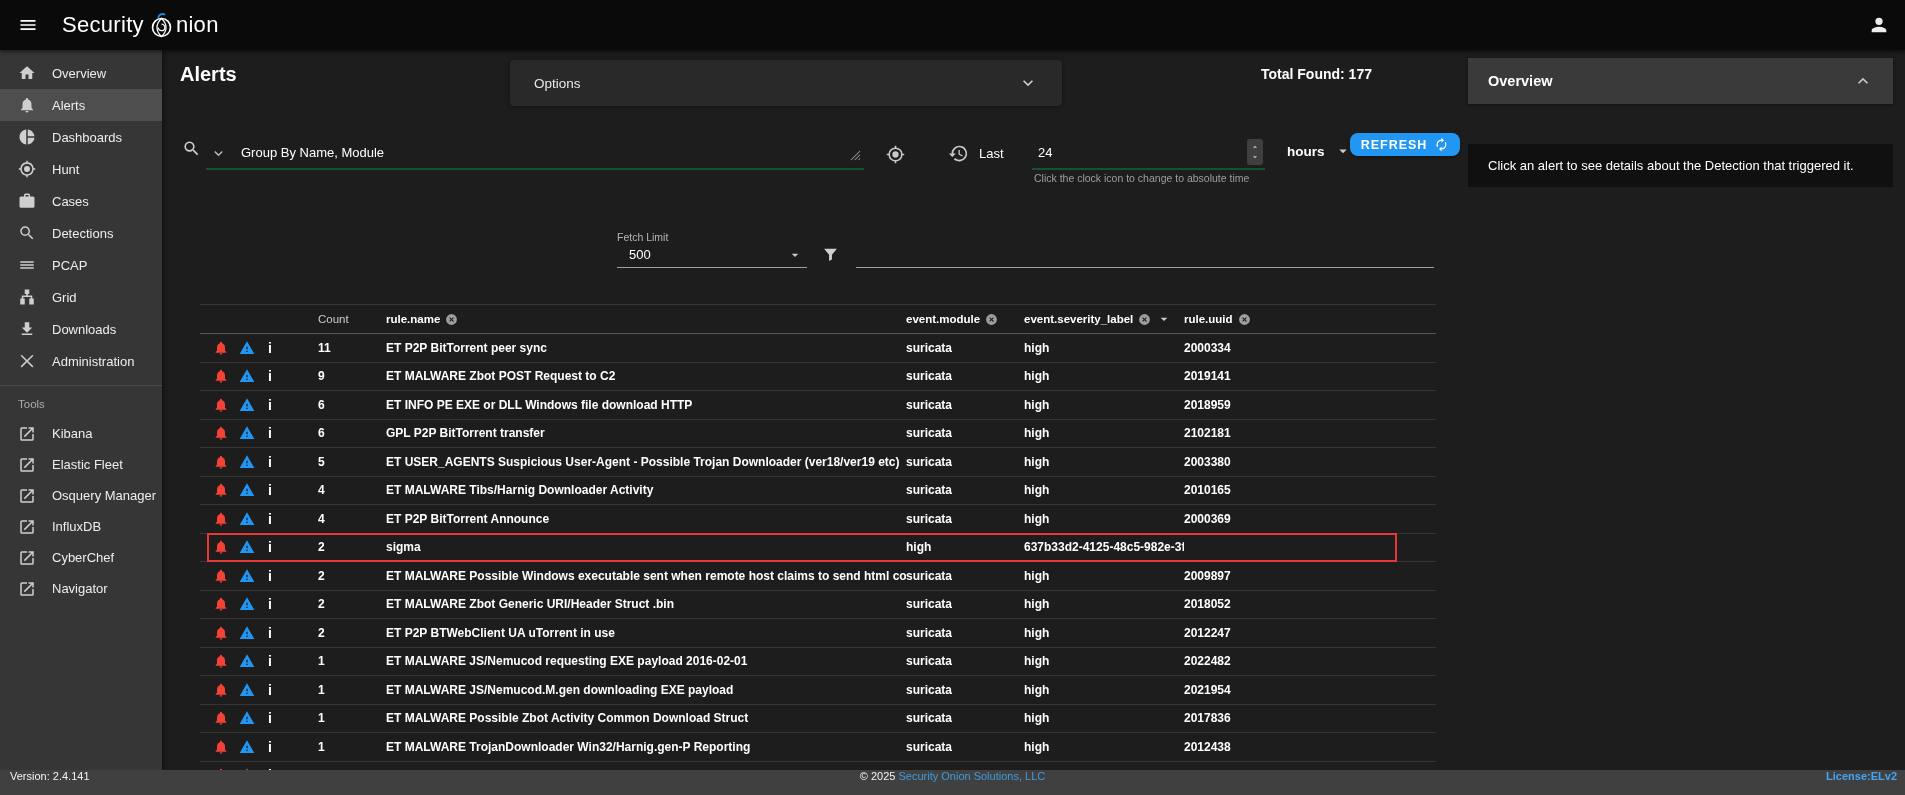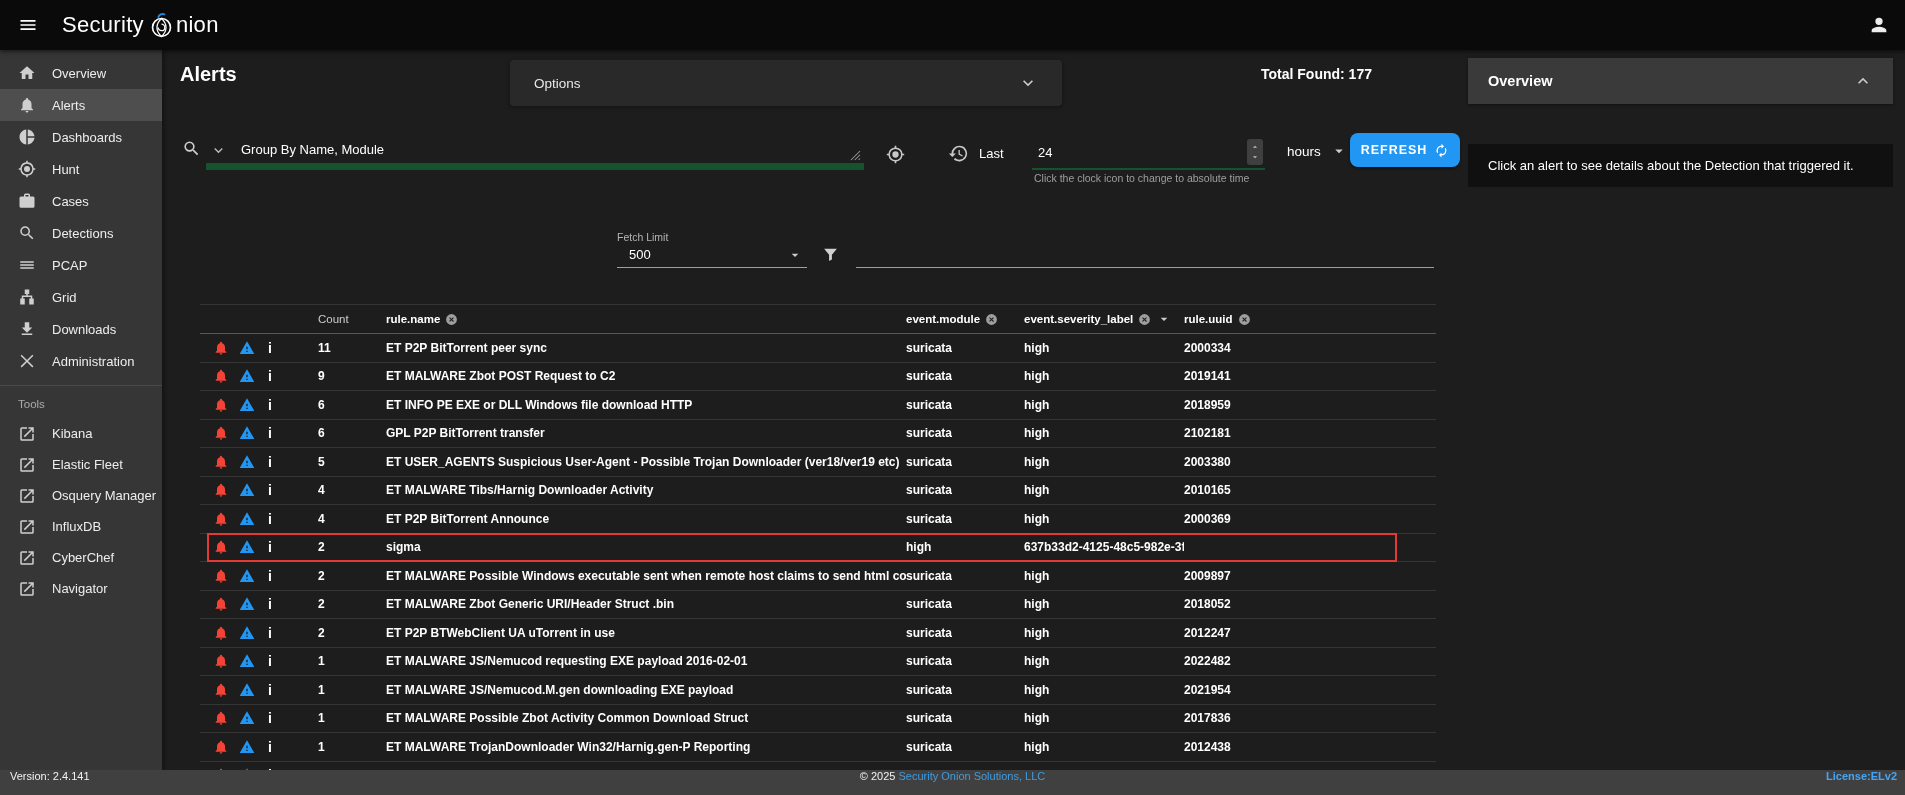"Group By Name, Module" .search-field { border-bottom: 7px solid #14532d -> 2px solid #14532d }
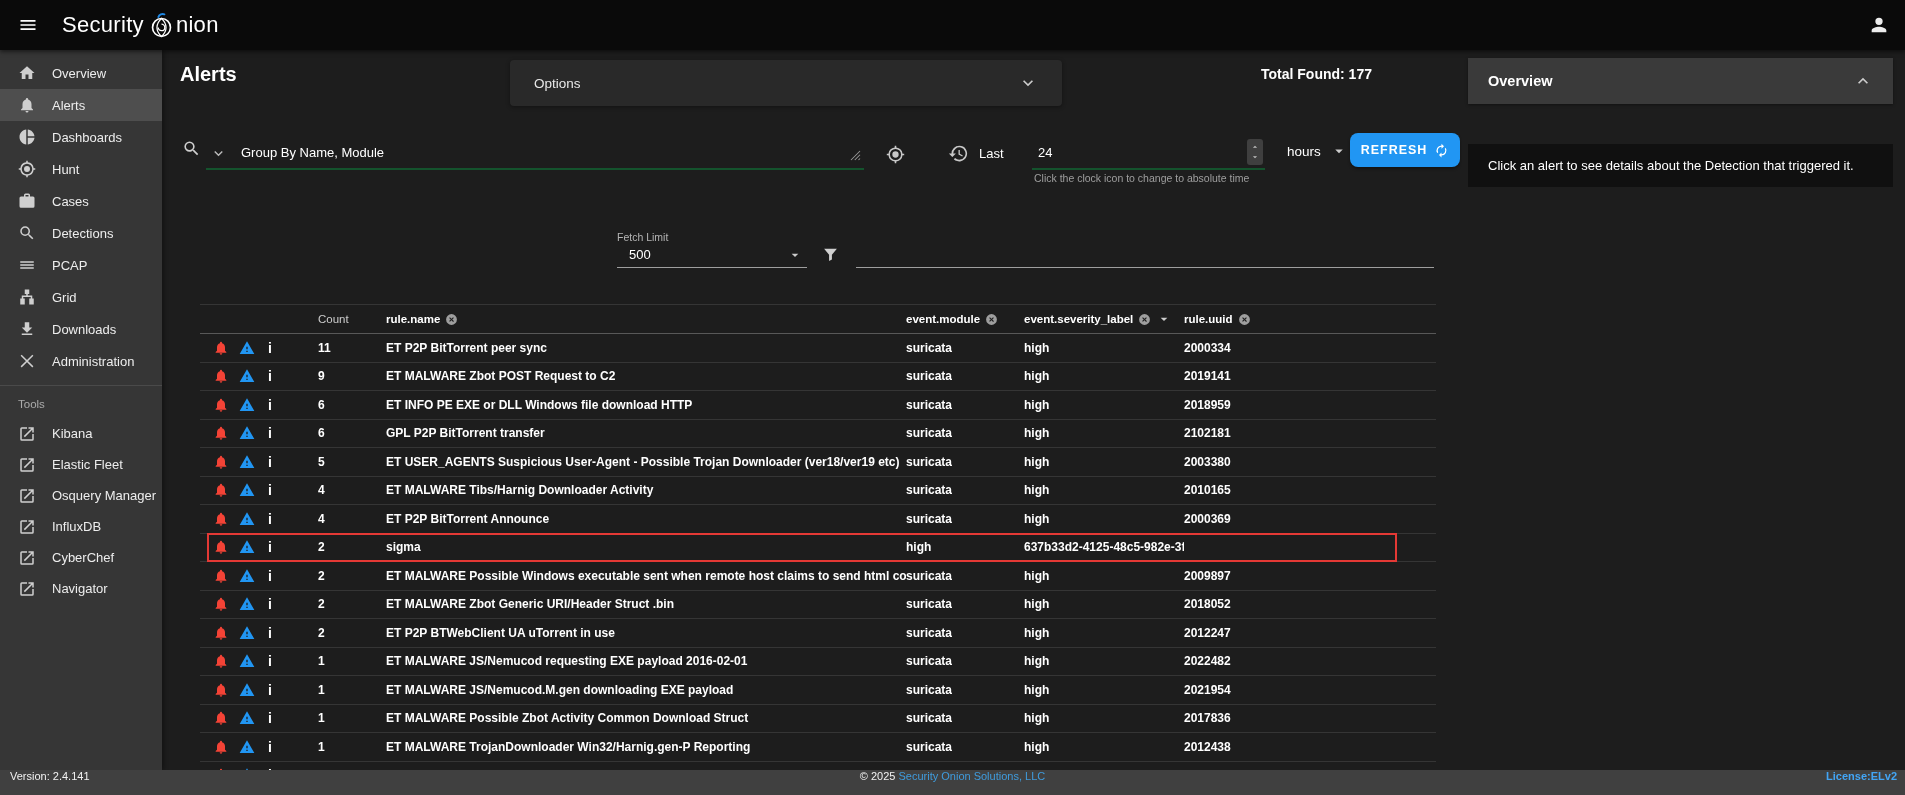"hours" .unit-select .value { font-weight: normal -> bold }
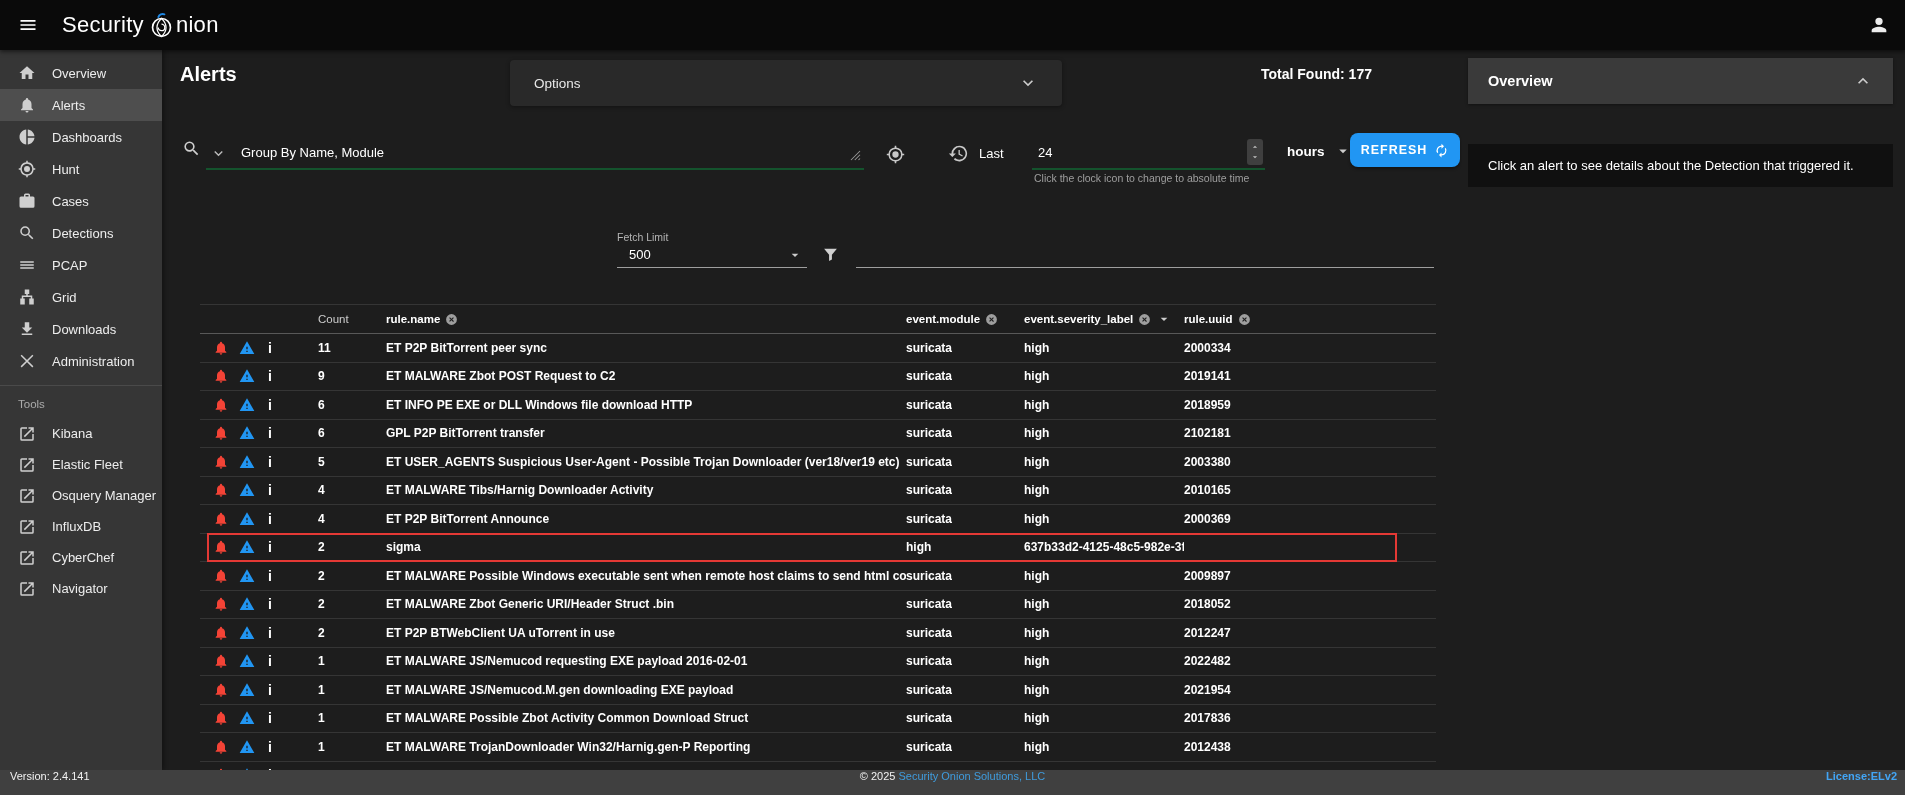"REFRESH" .refresh-btn { height: 34px -> 23px }
